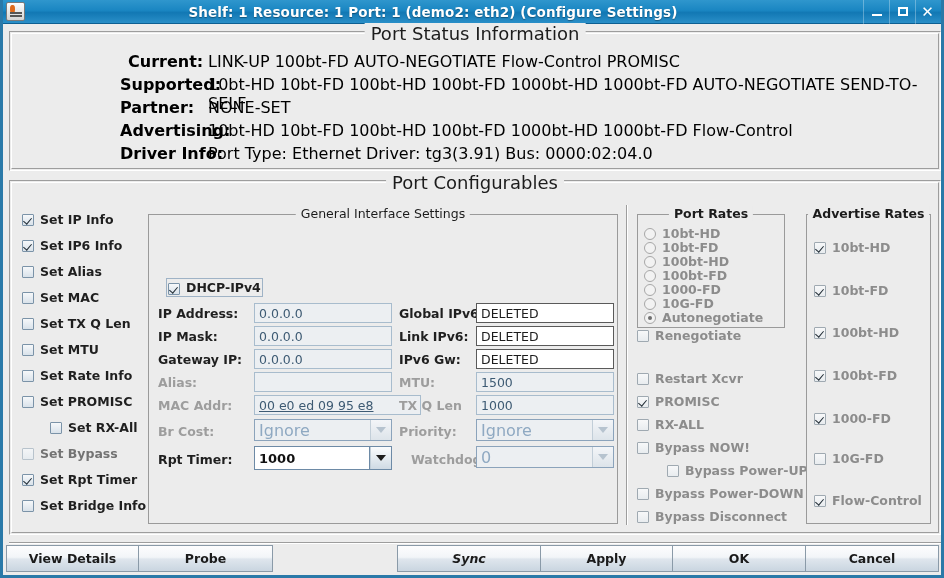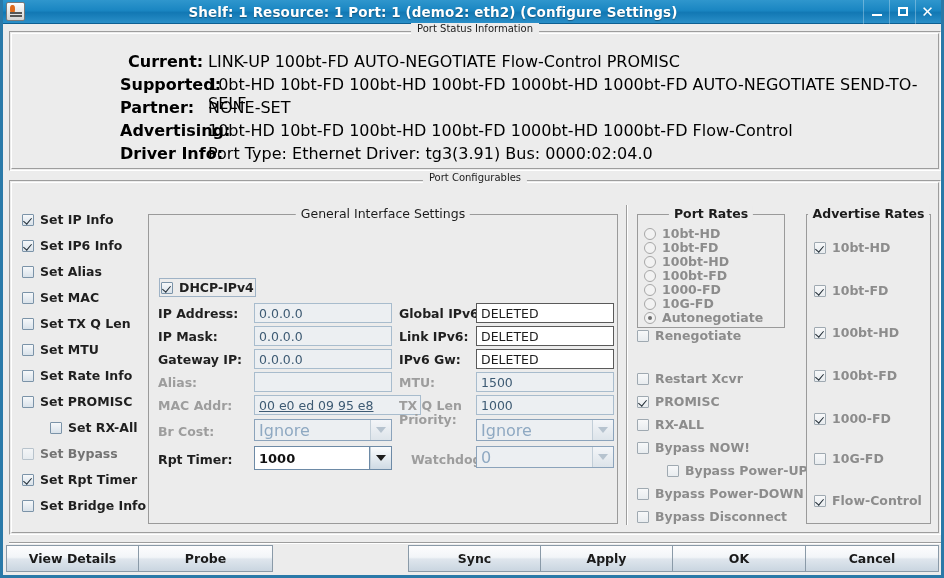"Port Status Information" .etched > .g-title { font-size: 10px -> 18px }
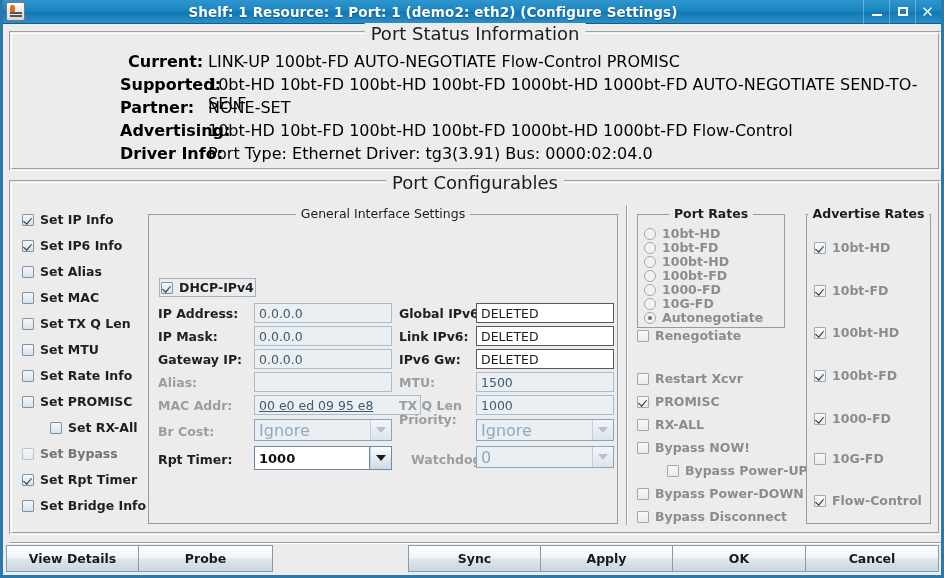"DHCP-IPv4" div.cb { align-items: none -> flex-end; left: 158px -> 165px }
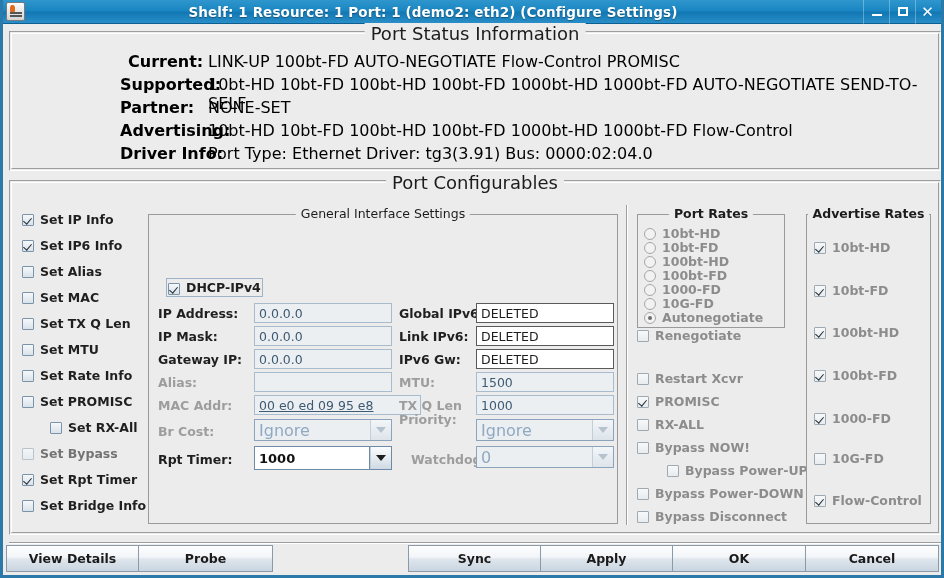"Priority:" div.fld-label { top: 412px -> 424px }
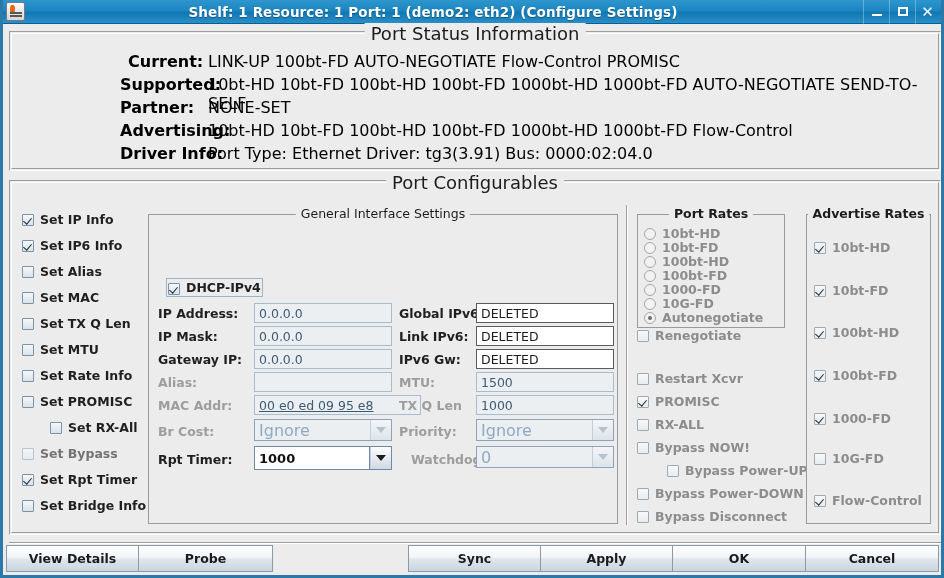"Sync" div.btn { font-style: none -> italic; width: 133px -> 144px }
